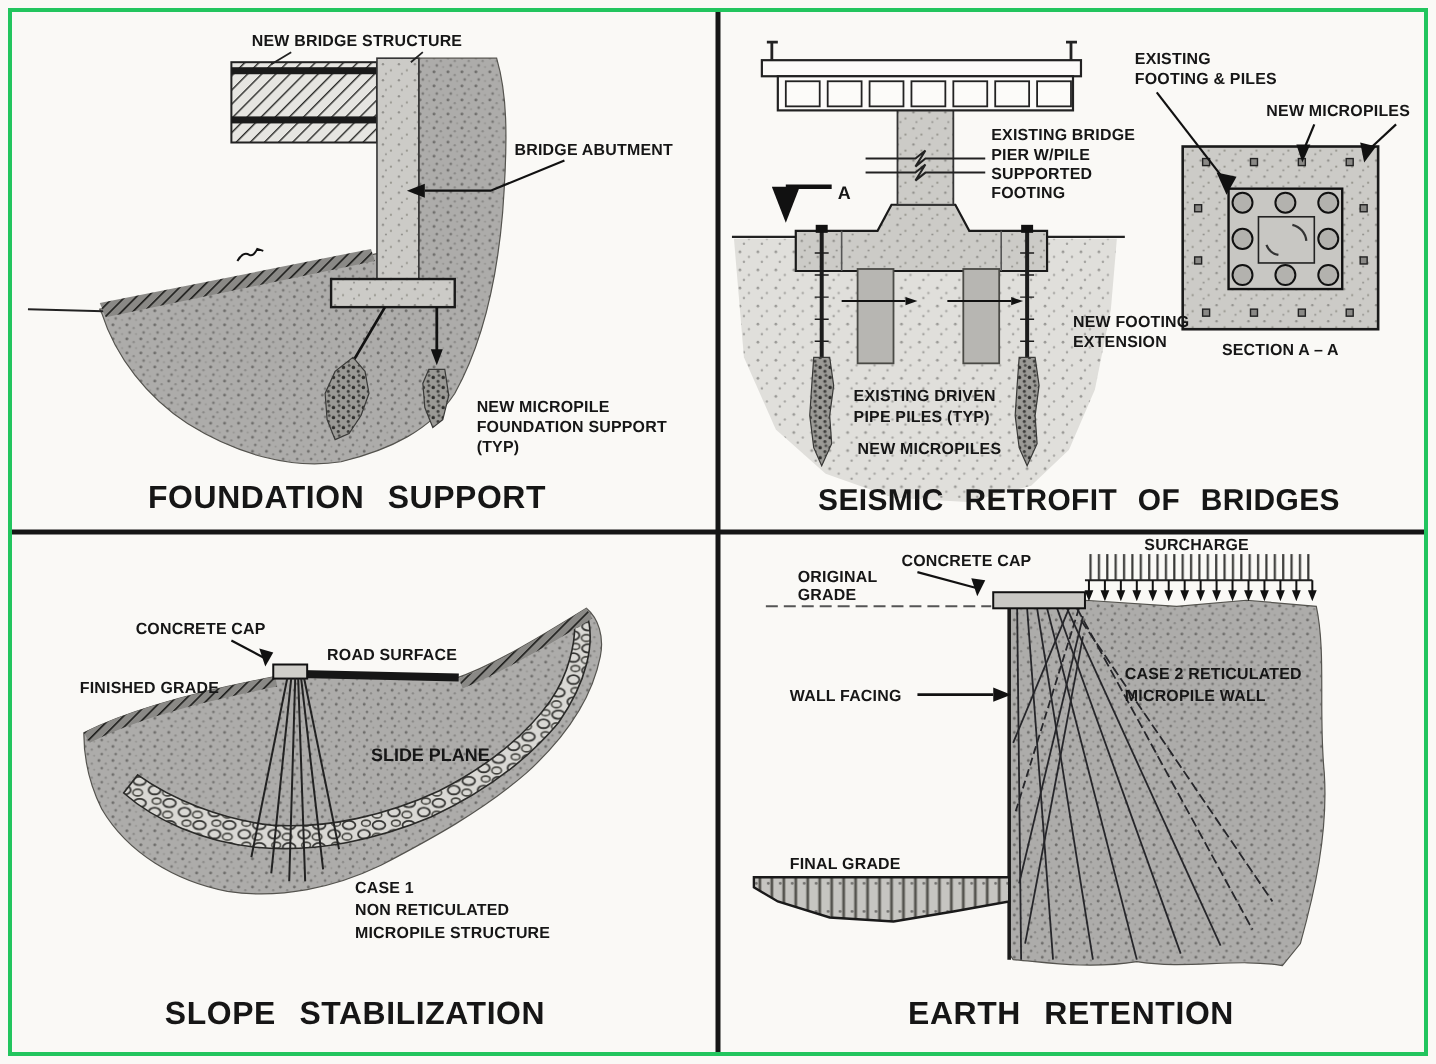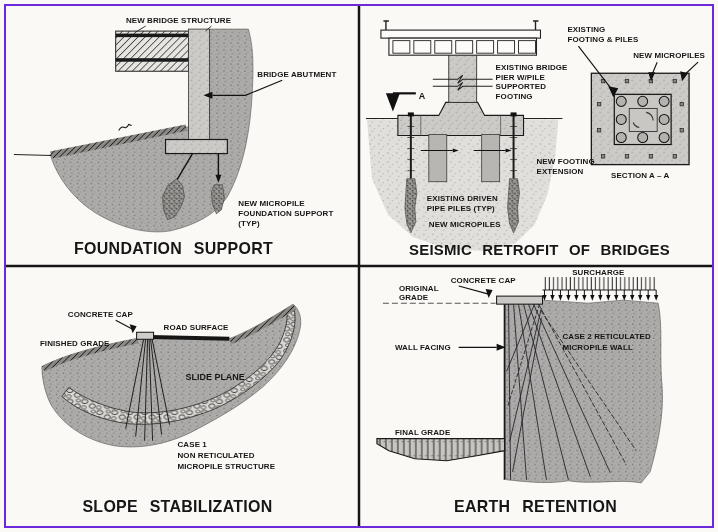"NEW BRIDGE STRUCTURE" .frame { border: 2px solid #6d28d9 -> 2px solid #22c55e }
